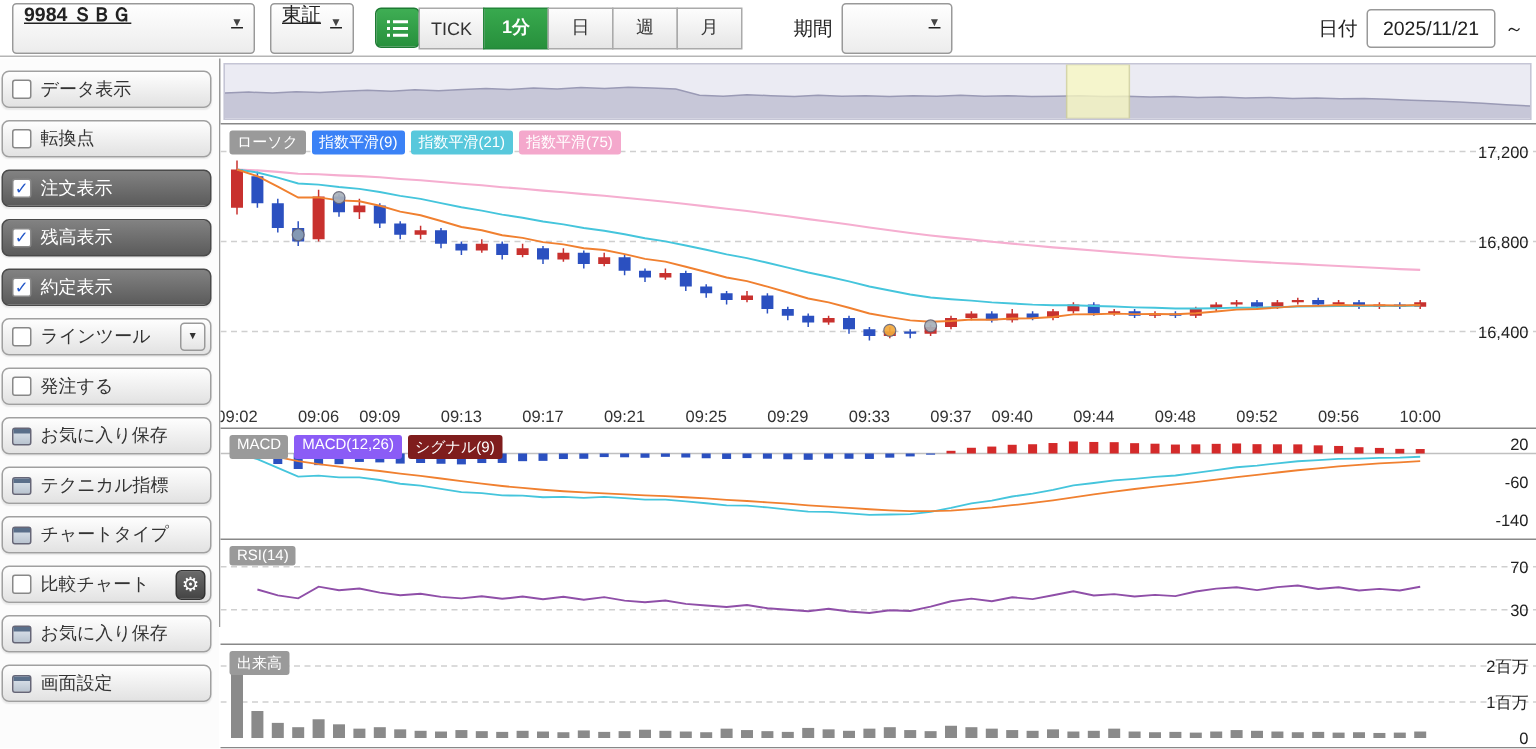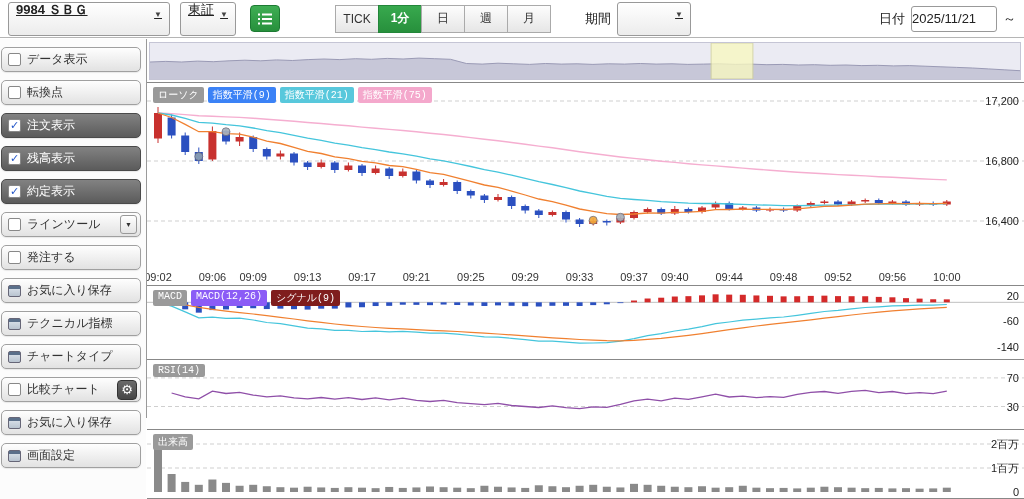"TICK" .tabs { margin-left: 56px -> none }
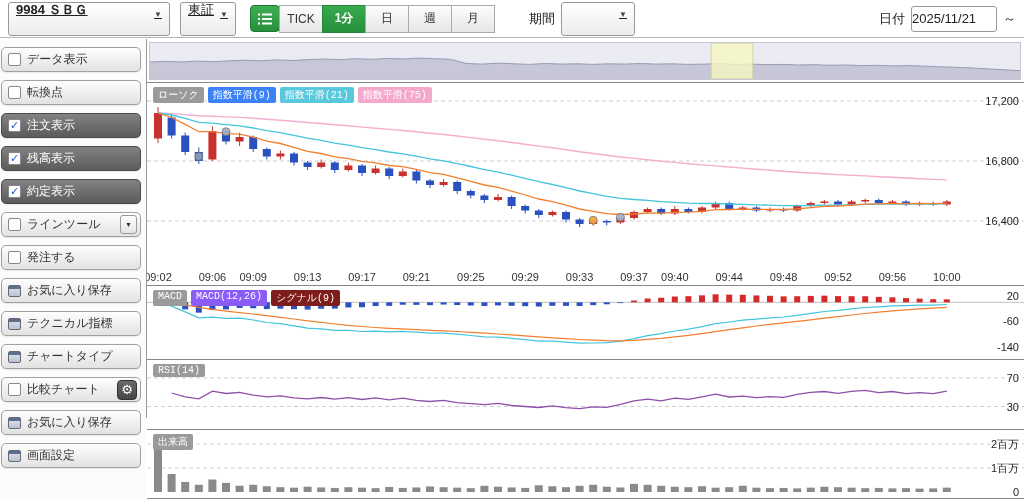"2025/11/21" .date-input { text-align: none -> center }
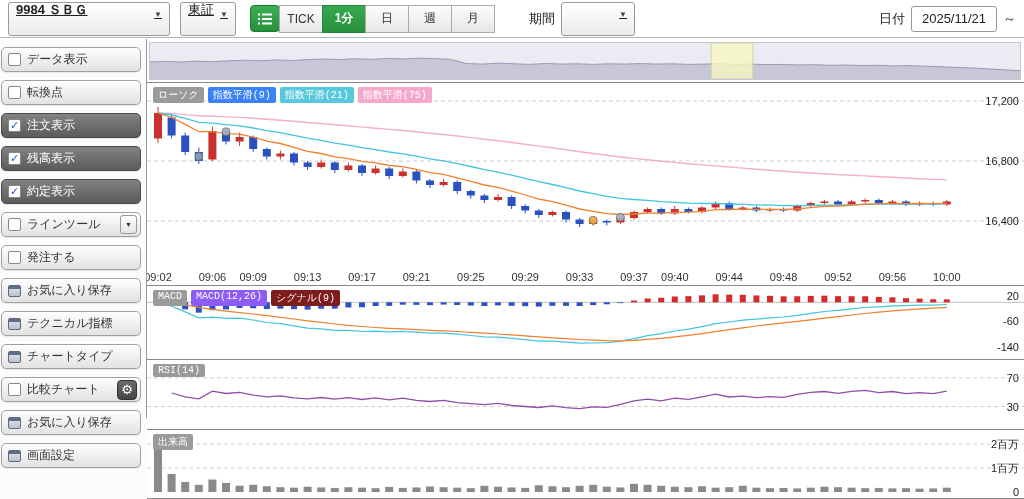"ローソク" .badges { font-family: Liberation Mono, monospace -> none }
